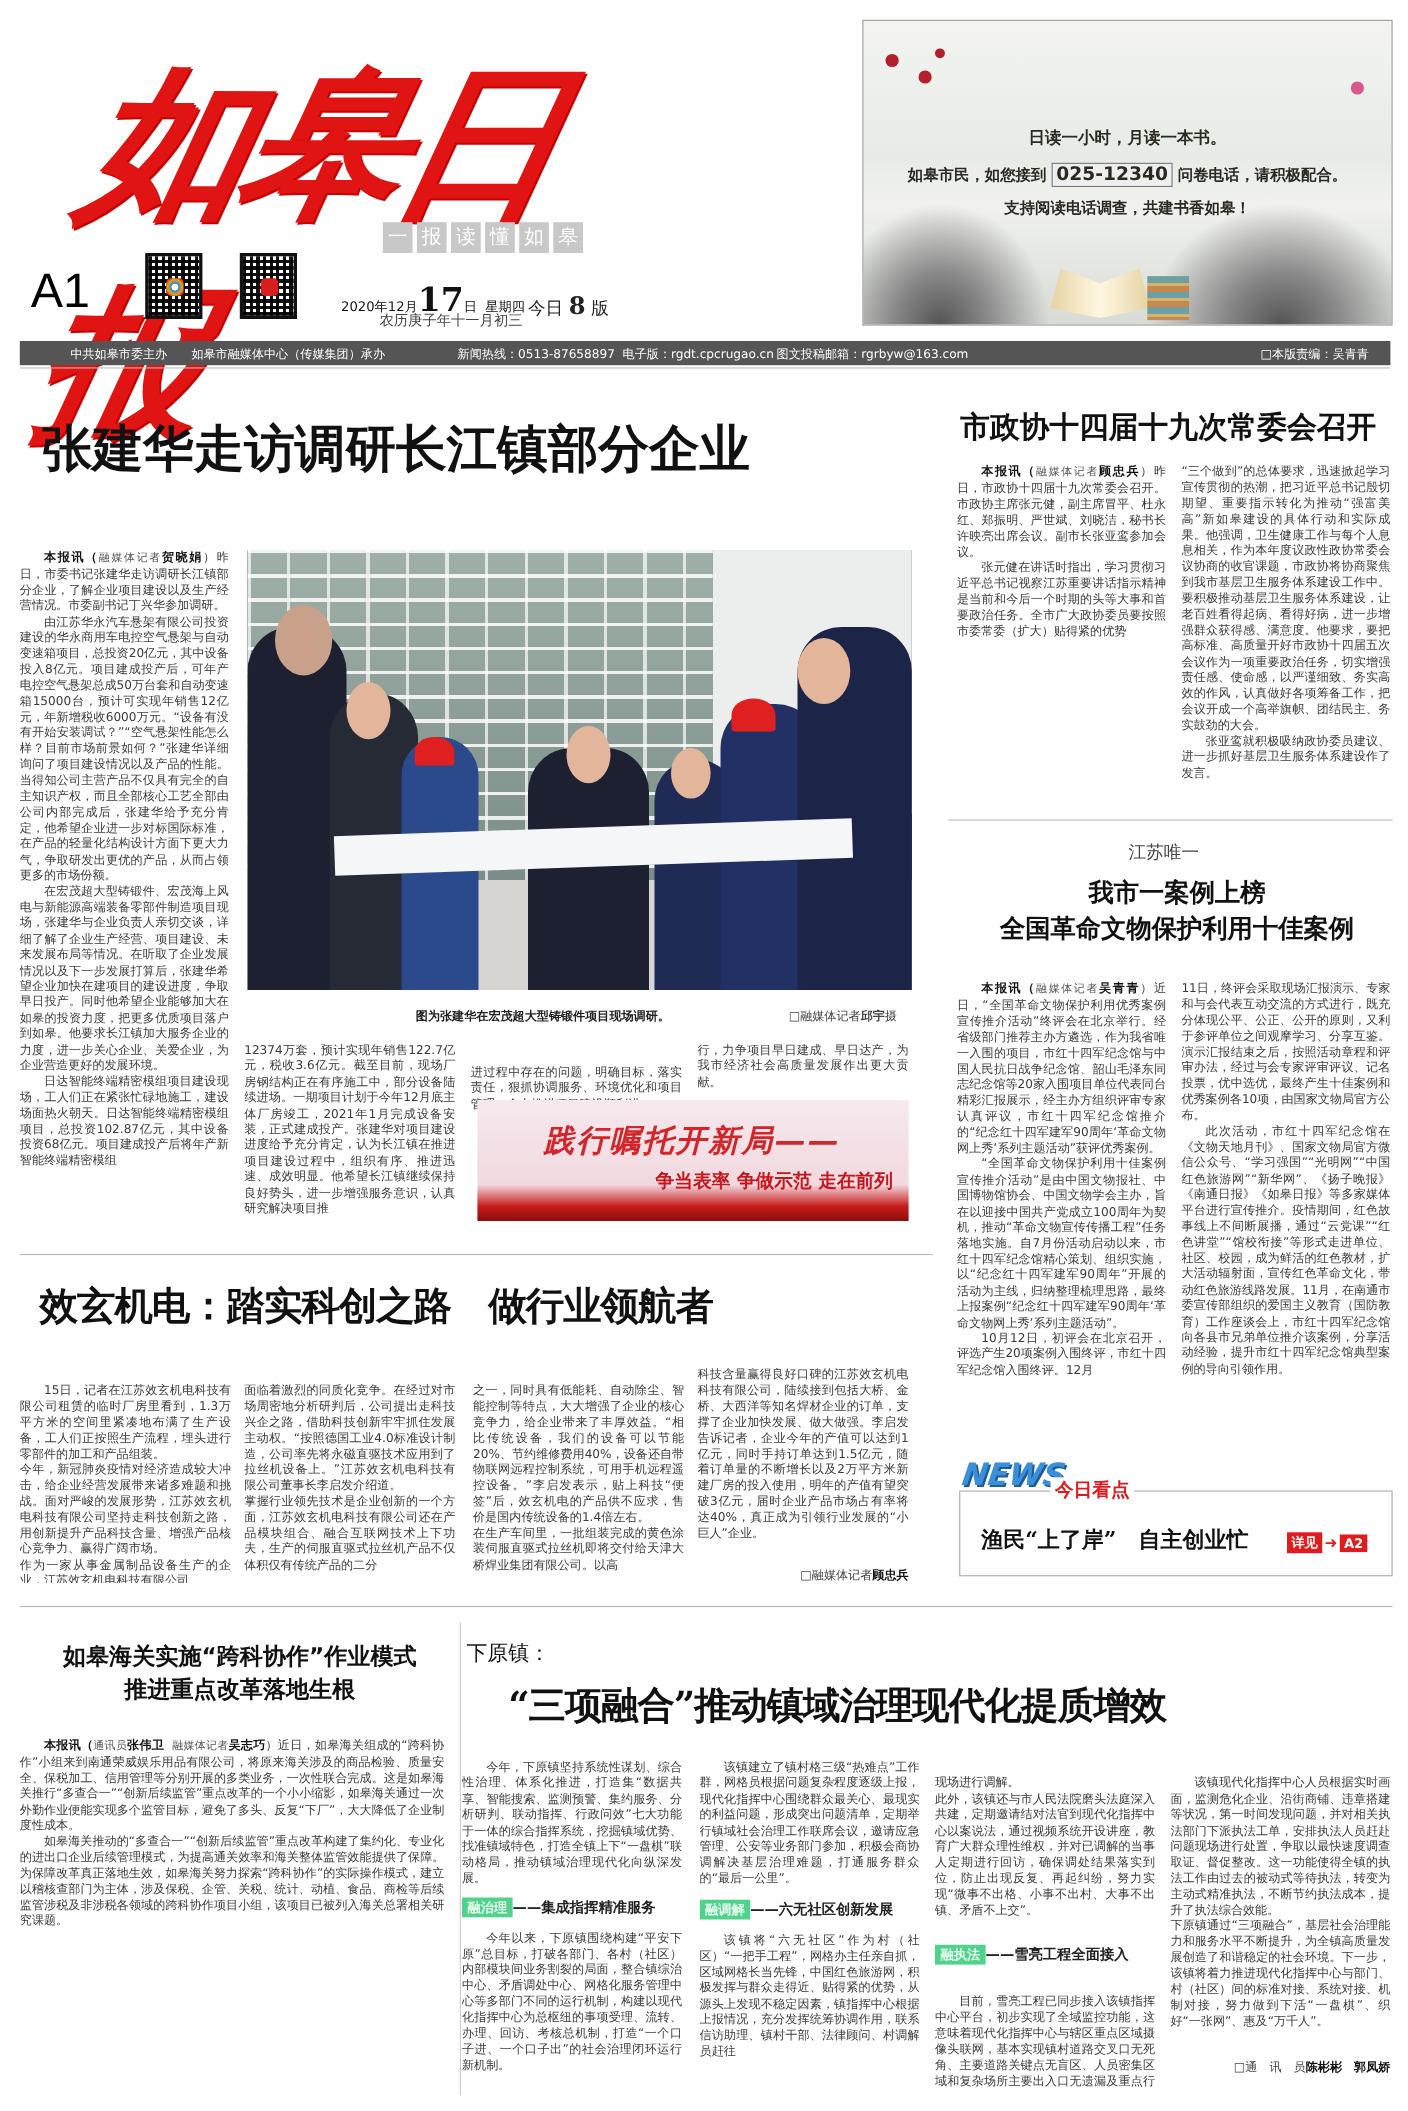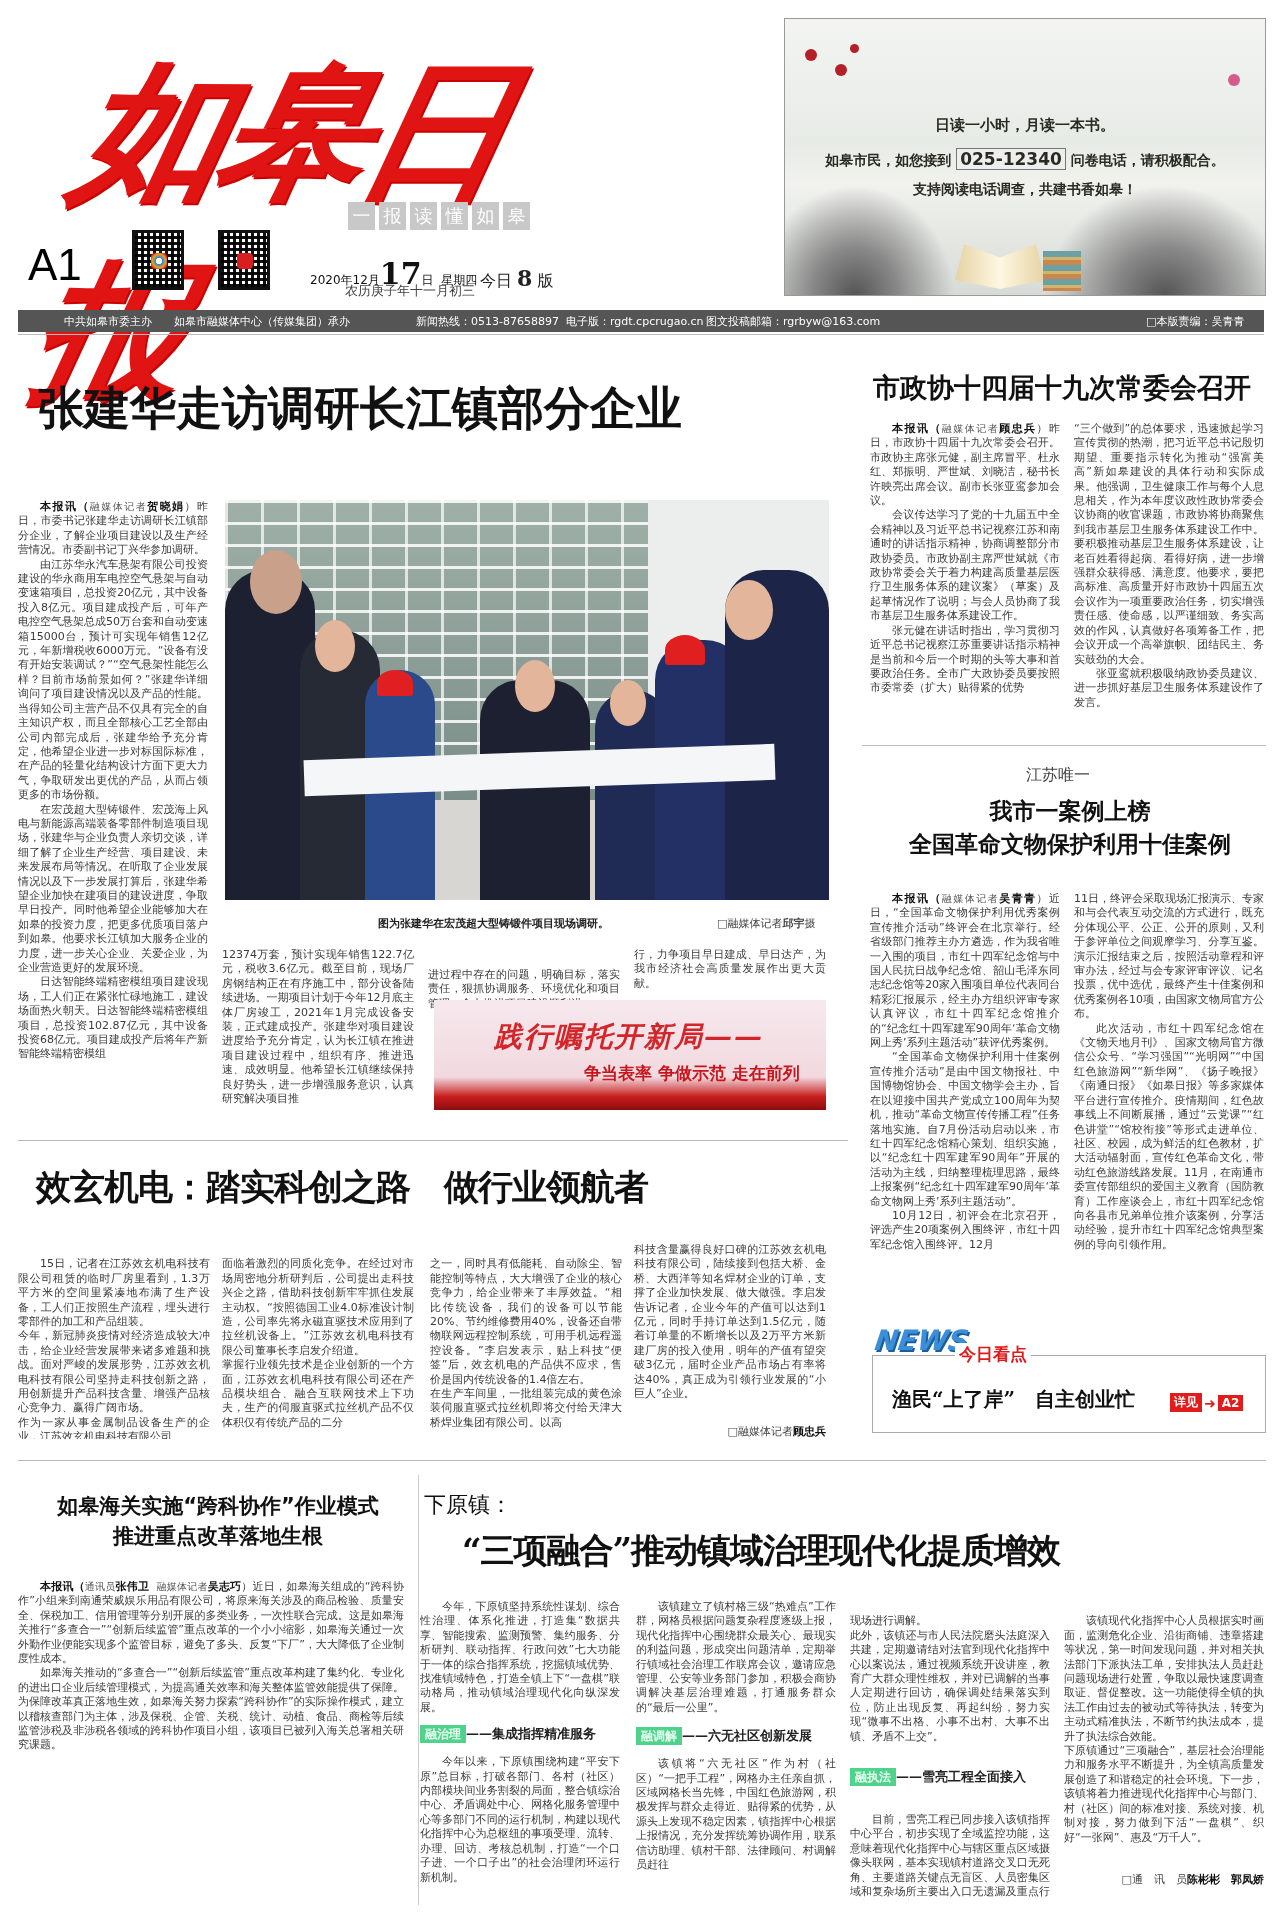"会议传达学习了党的十九届五中全会精神以及习近平总书记视察江苏和南通时的讲话指示精" p { html: <p>会议传达学习了党的十九届五中全会精神以及习近平总书记视察江苏和南通时的讲话指示精神，协商调整部分市政协委员。市政协副主席严世斌就《市政协常委会关于着力构建高质量基层医疗卫生服务体系的建议案》（草案）及起草情况作了说明；与会人员协商了我市基层卫生服务体系建设工作。</p> -> none }
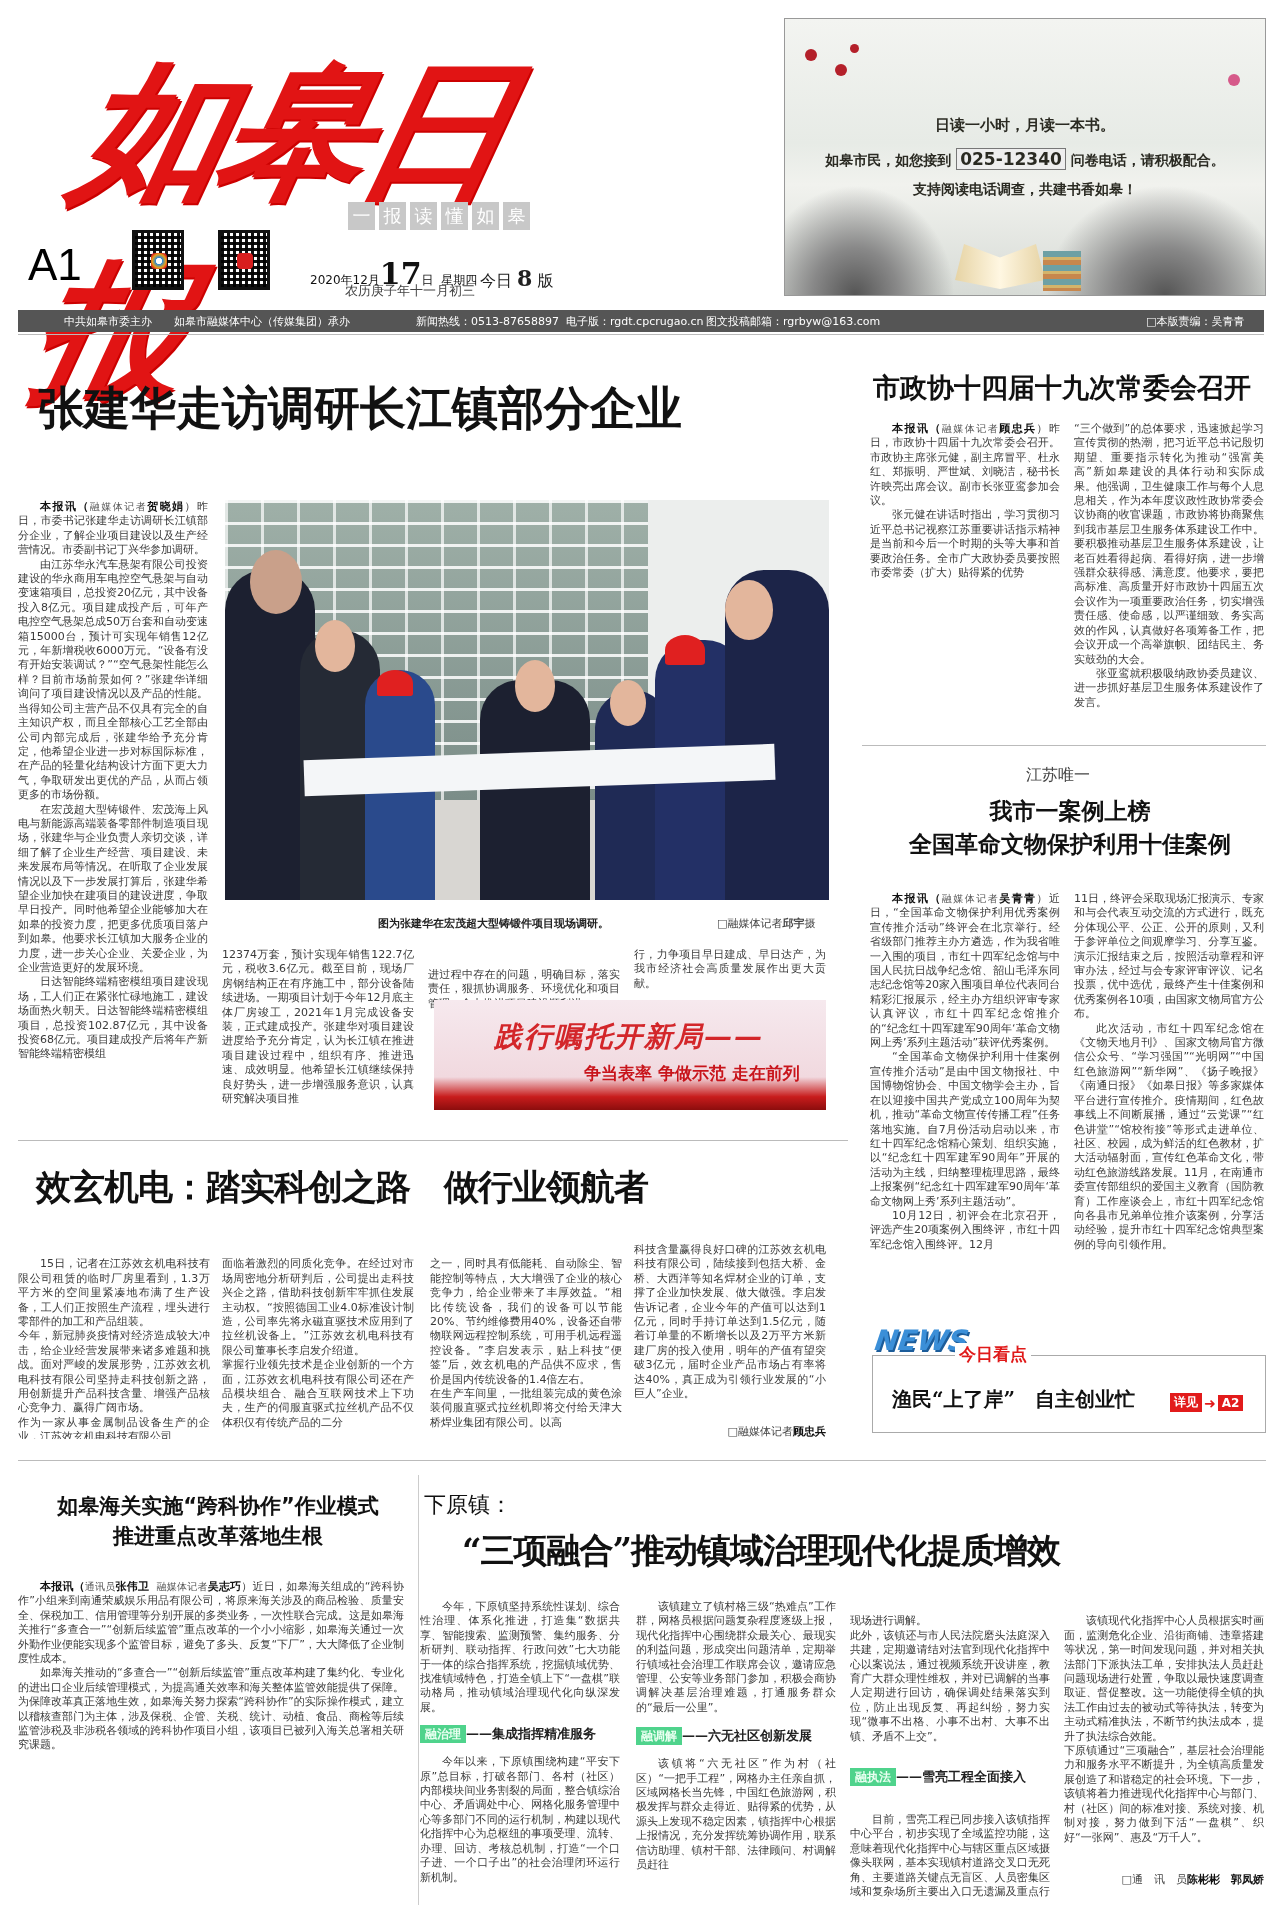"争当表率 争做示范 走在前列" .banner .t2 { left: 150px -> 162px }
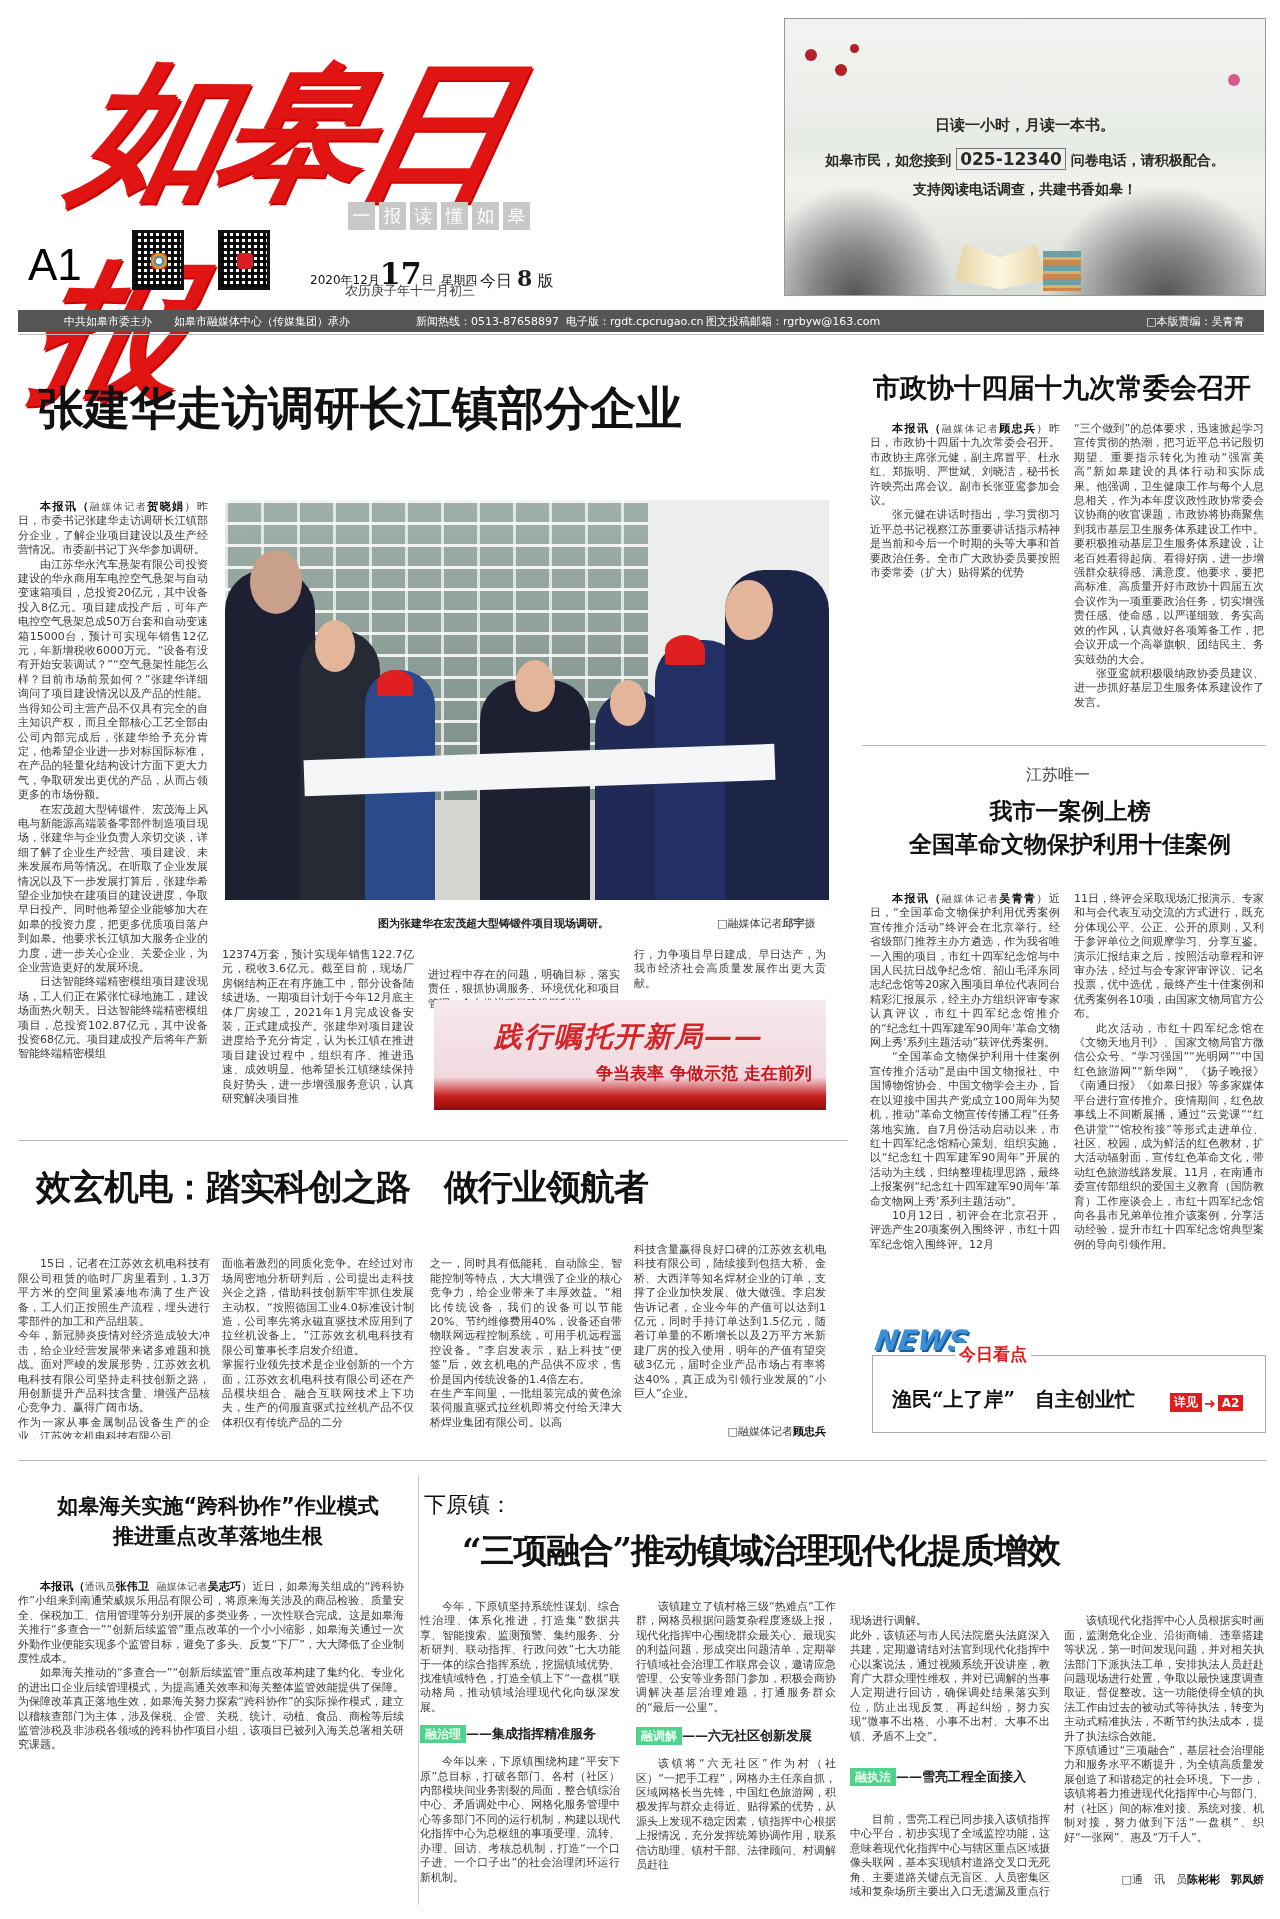"下原镇：" div.abs { font-size: 22px -> 19px }
